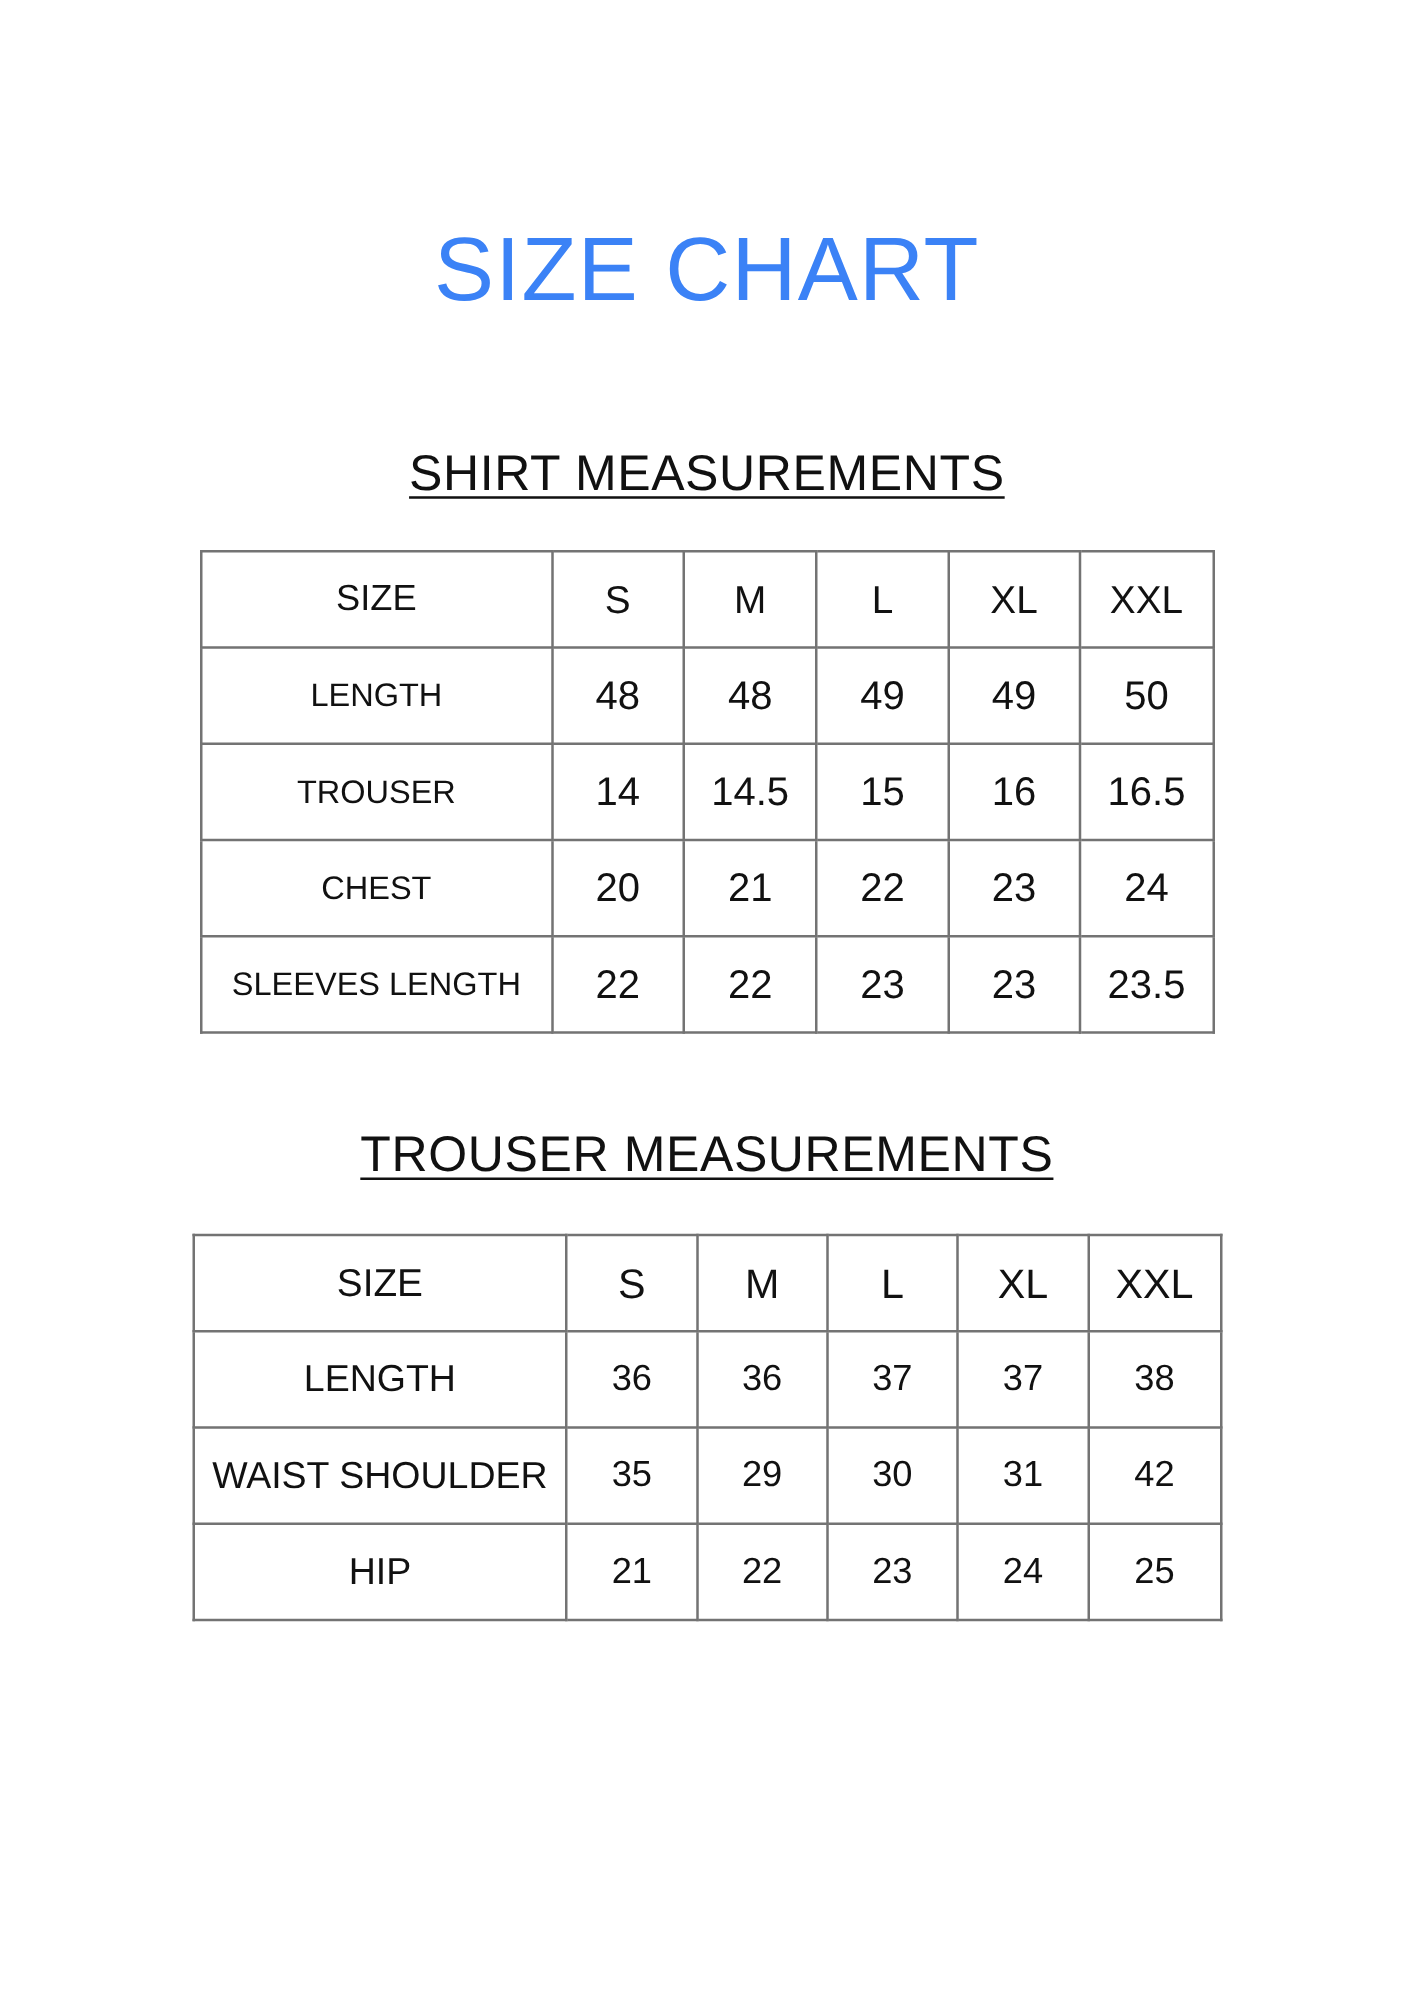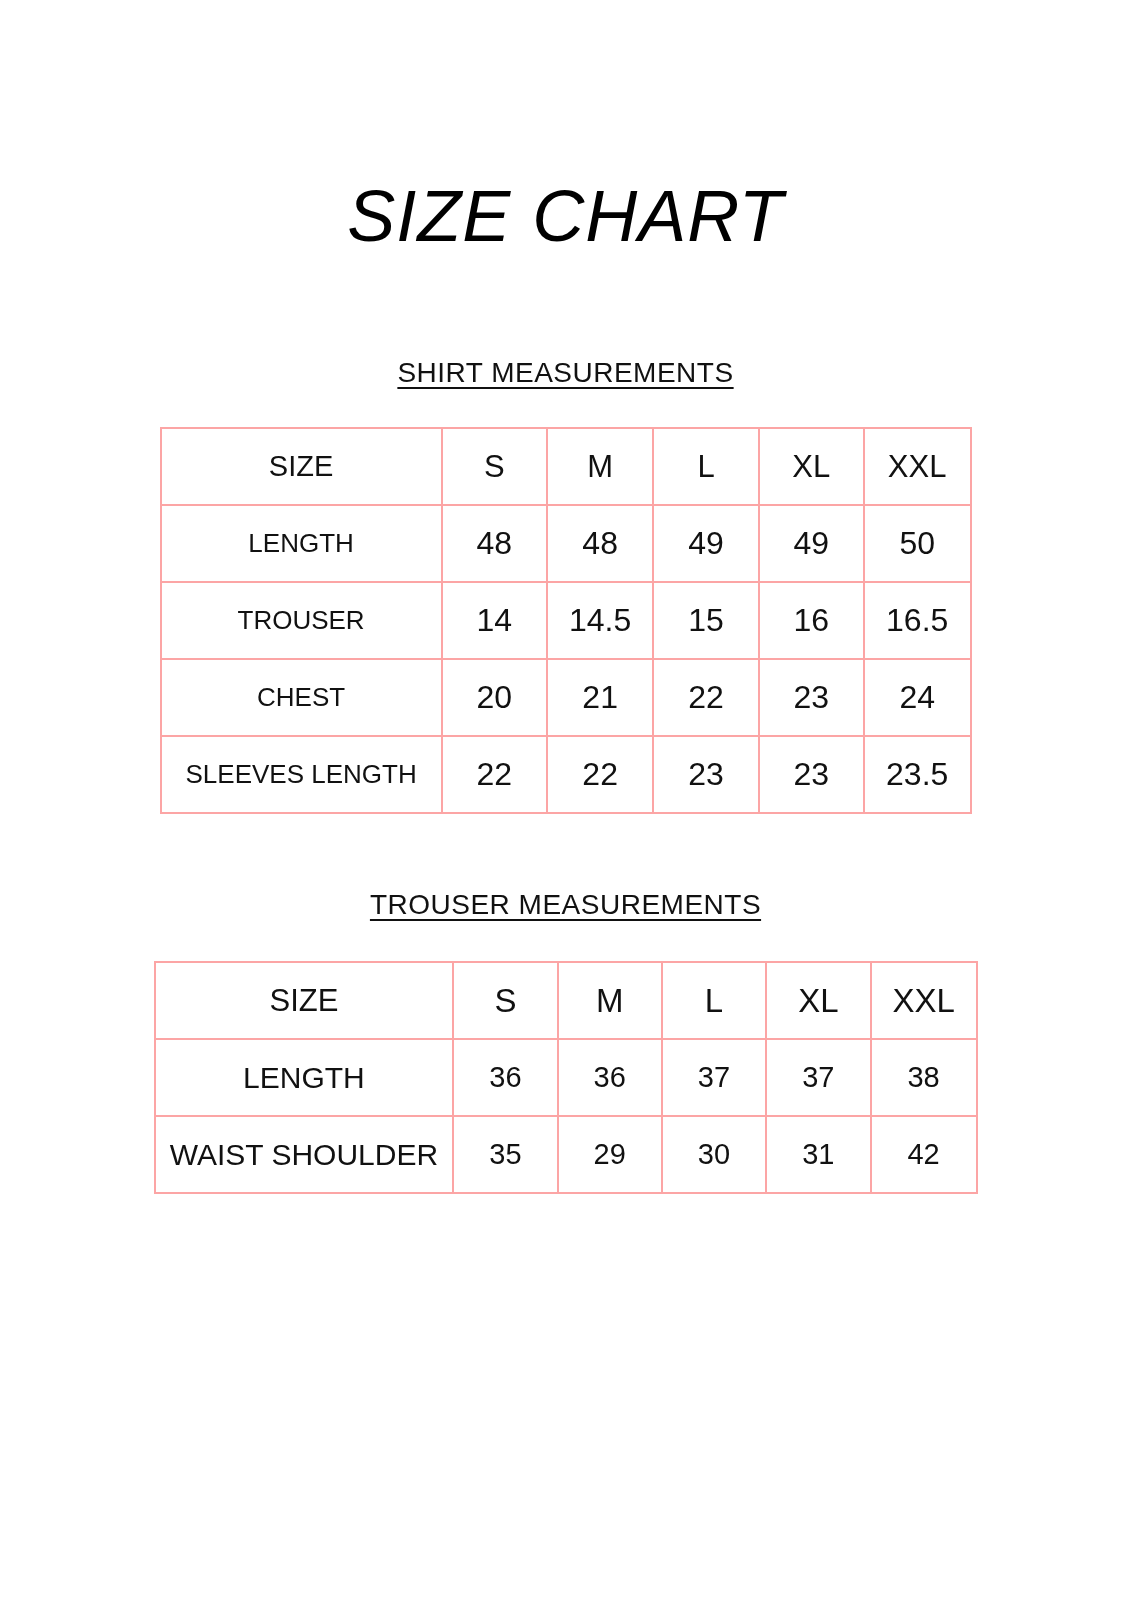"SIZE CHART" .main-title { color: #000000 -> #3b82f6; font-style: italic -> none }
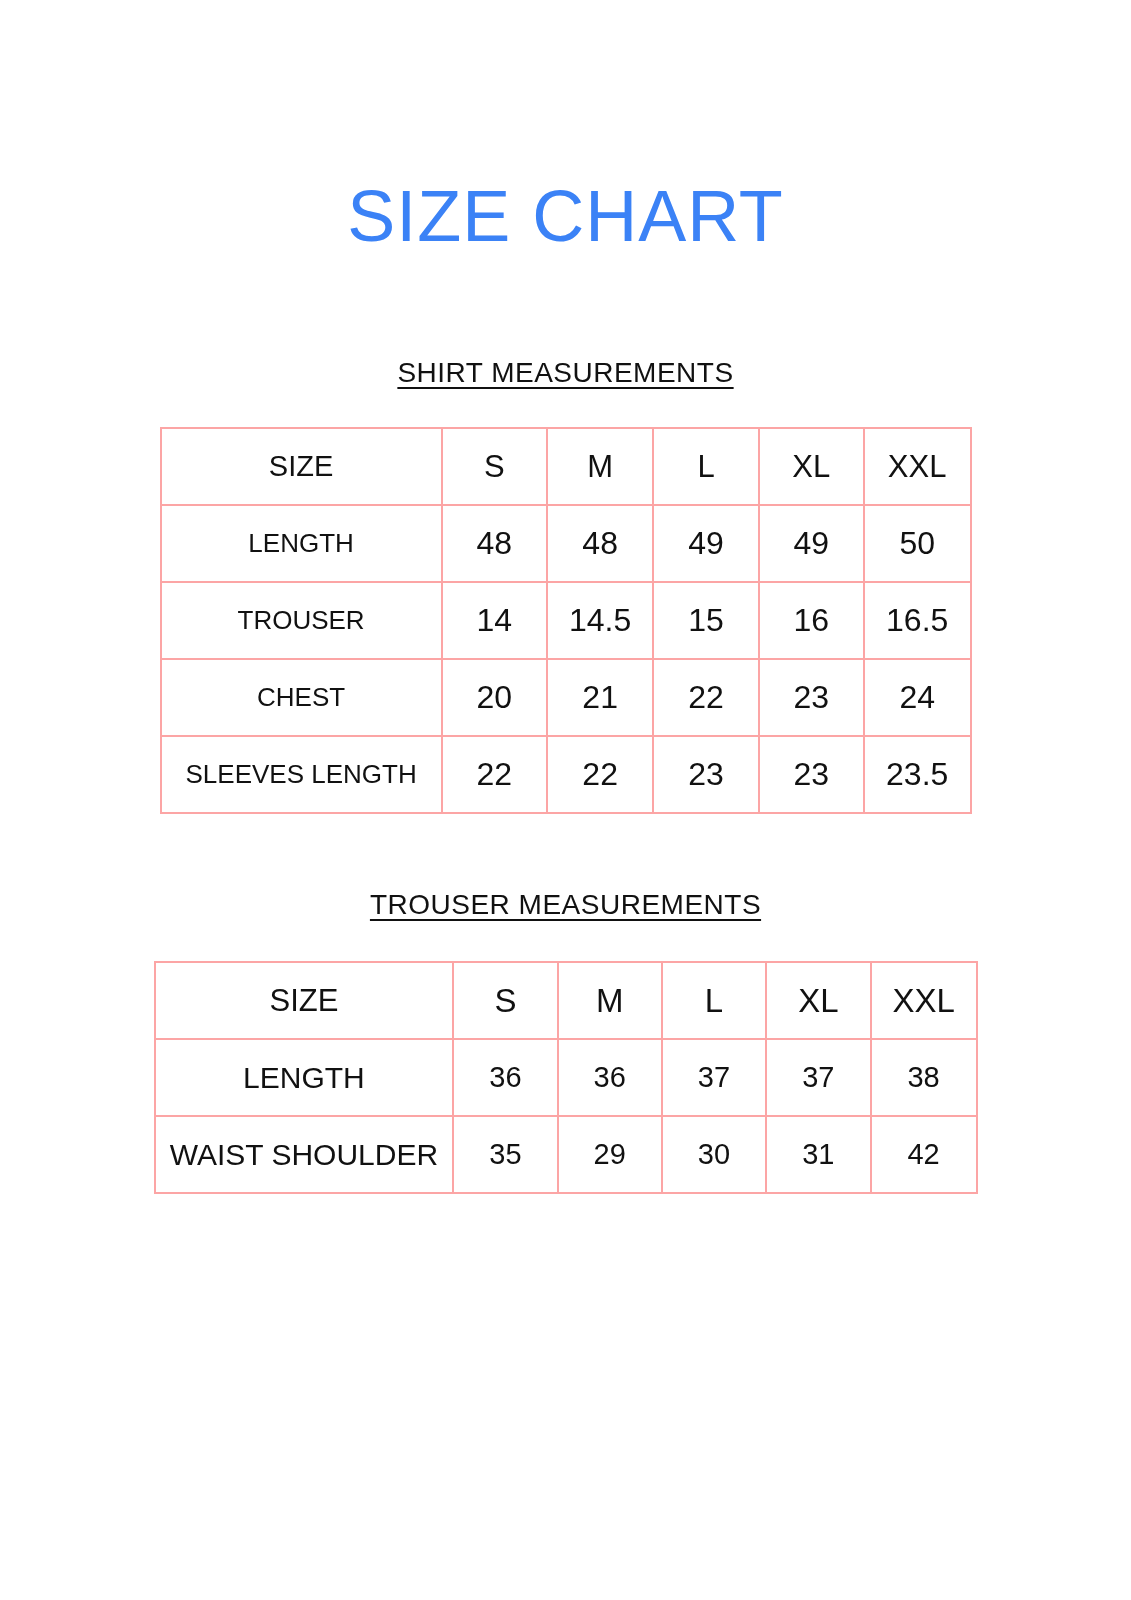"SHIRT MEASUREMENTS" .section-title { font-size: 28px -> 40px }
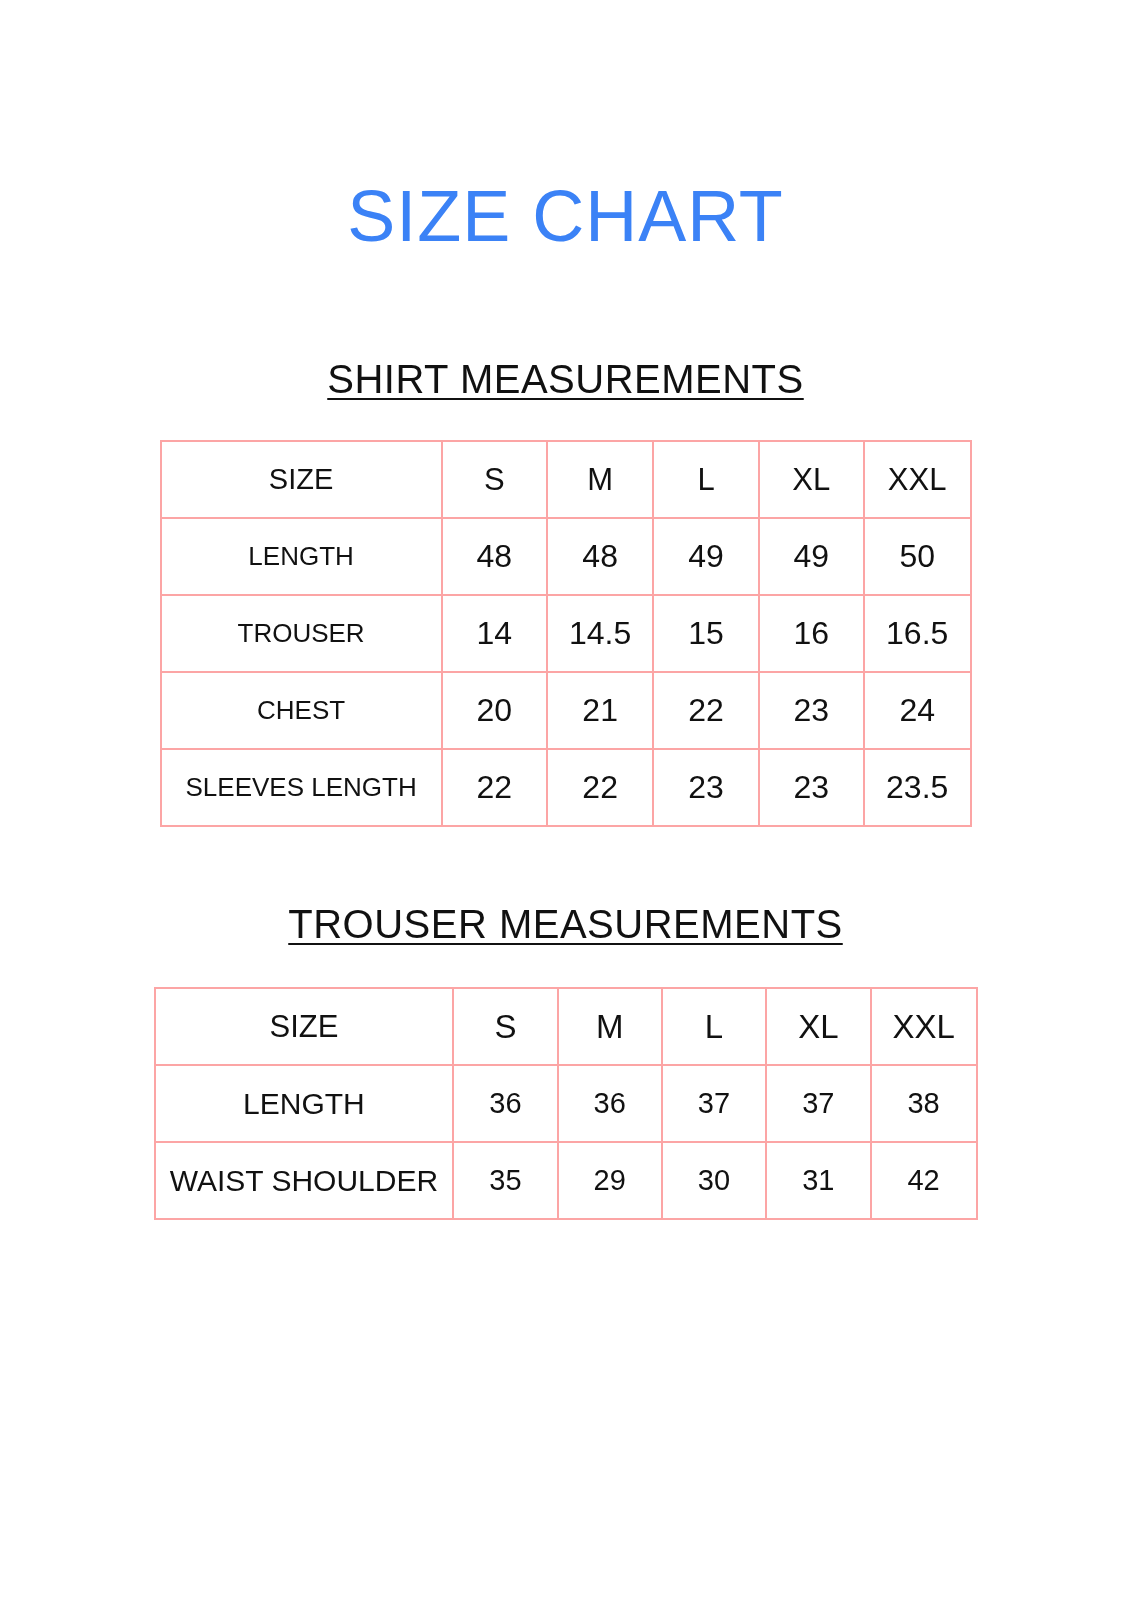"SIZE" table.size-table td { border: 2px solid #fca5a5 -> 2px solid #737373 }
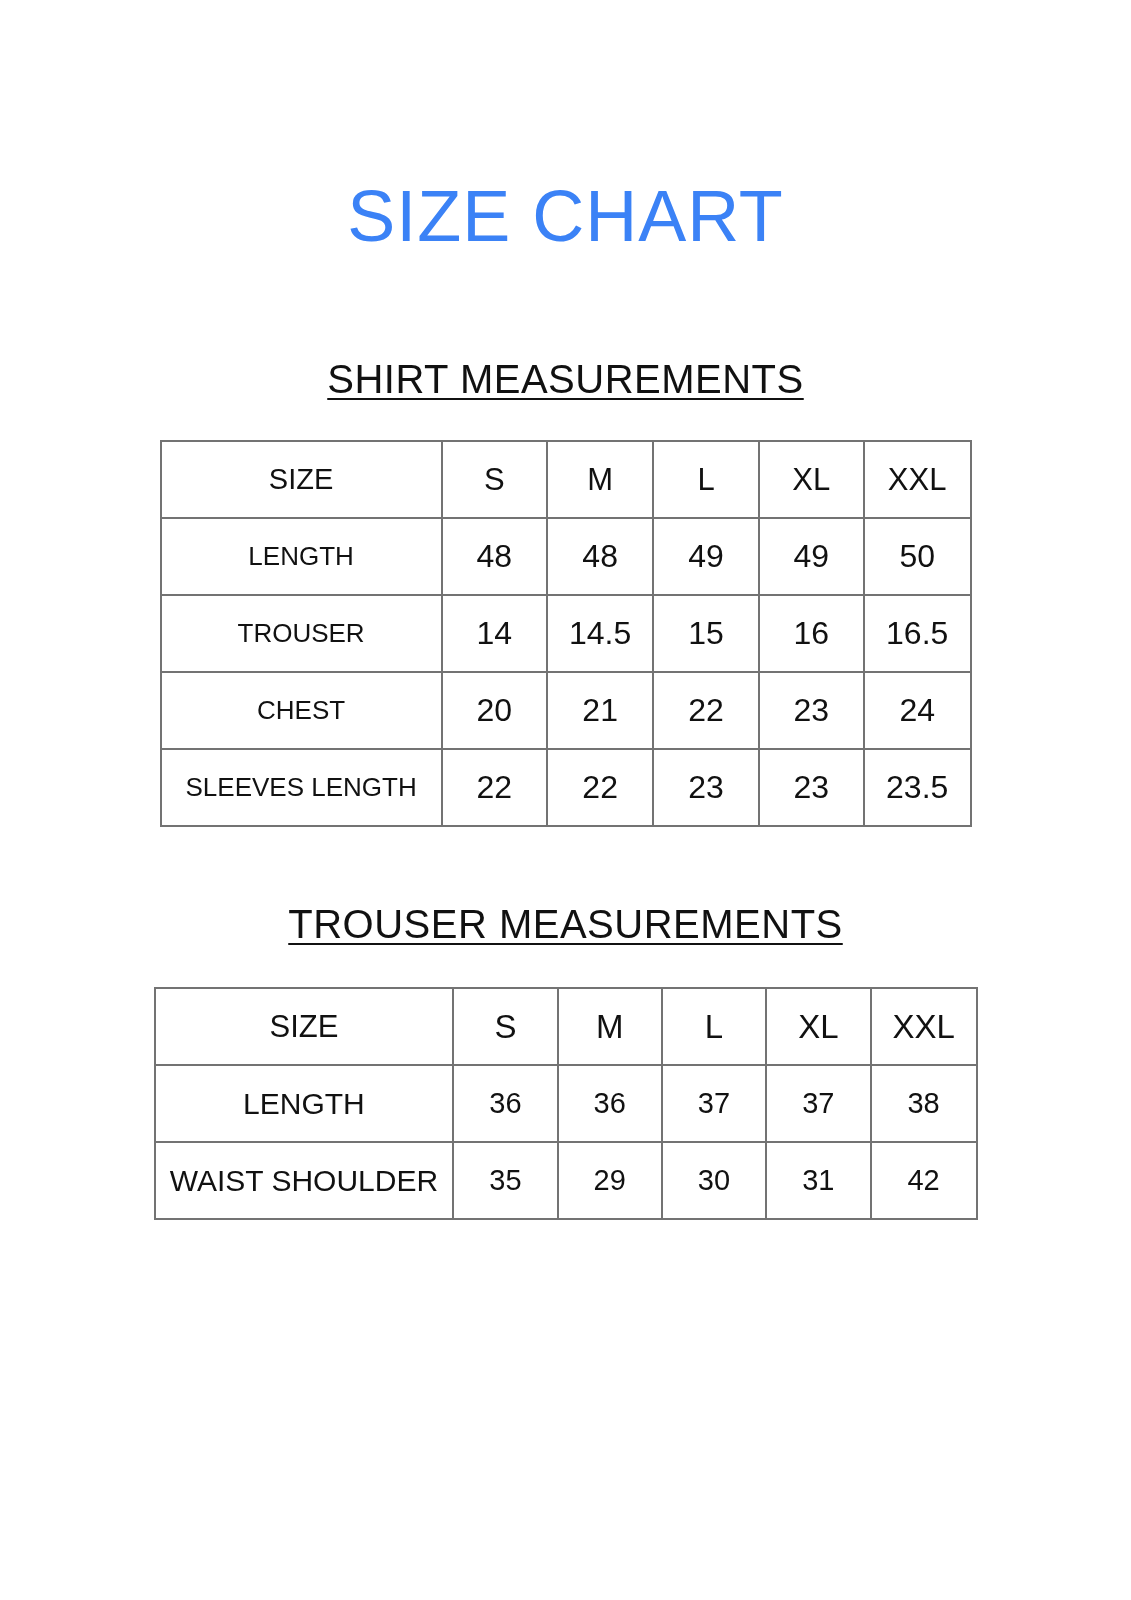"HIP" tr { html: none -> <tr> <td>HIP</td> <td>21</td> <td>22</td> <td>23</td> <td>24</td> <td>25</td> </tr> }
